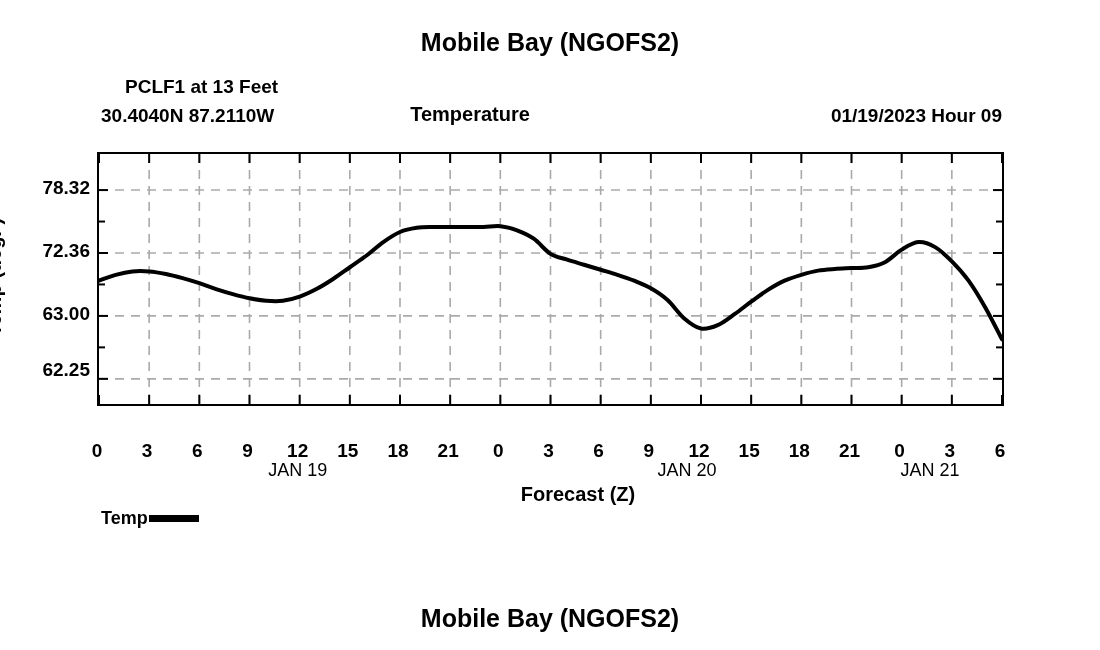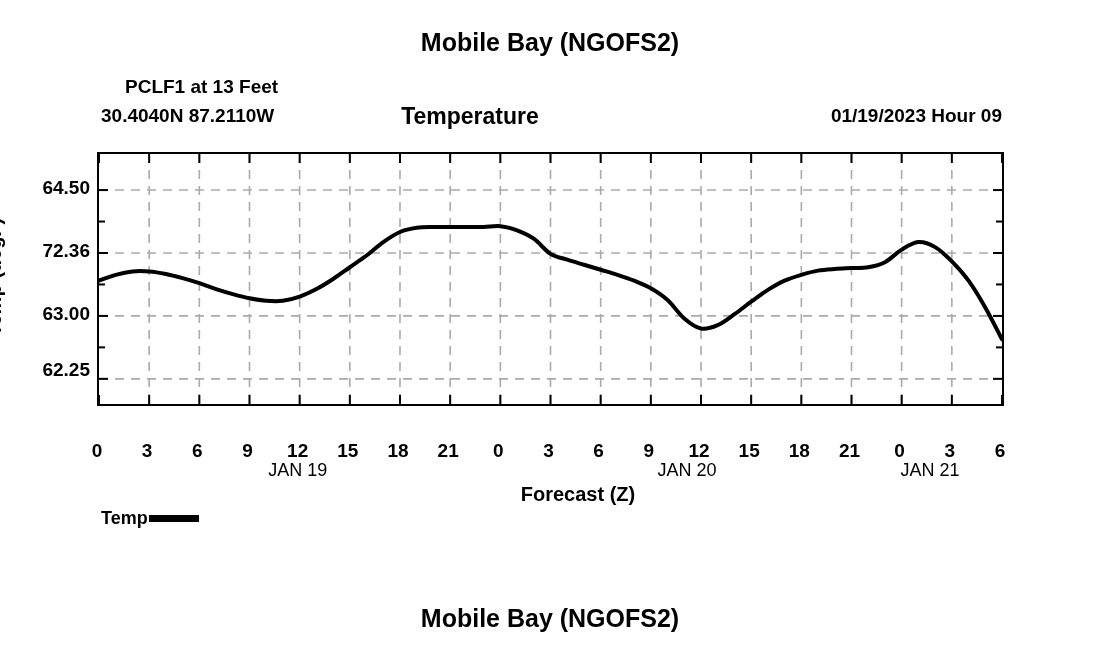"Temperature" #subtitle { font-size: 23px -> 20px }
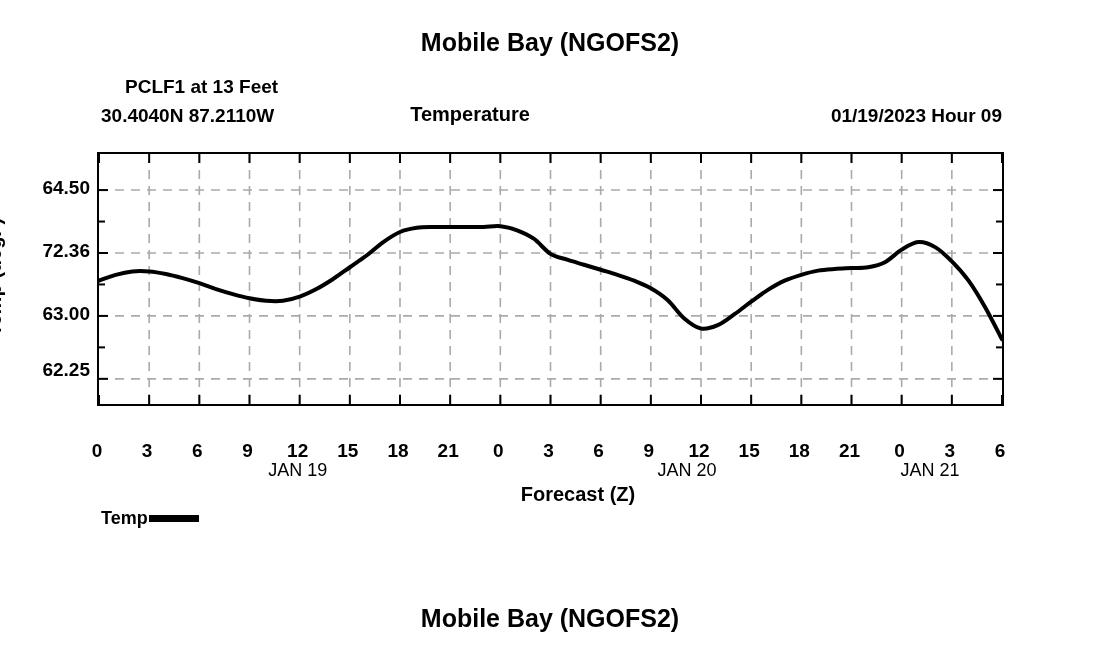"64.50" div.ylabel { text: 64.50 -> 78.32 }
